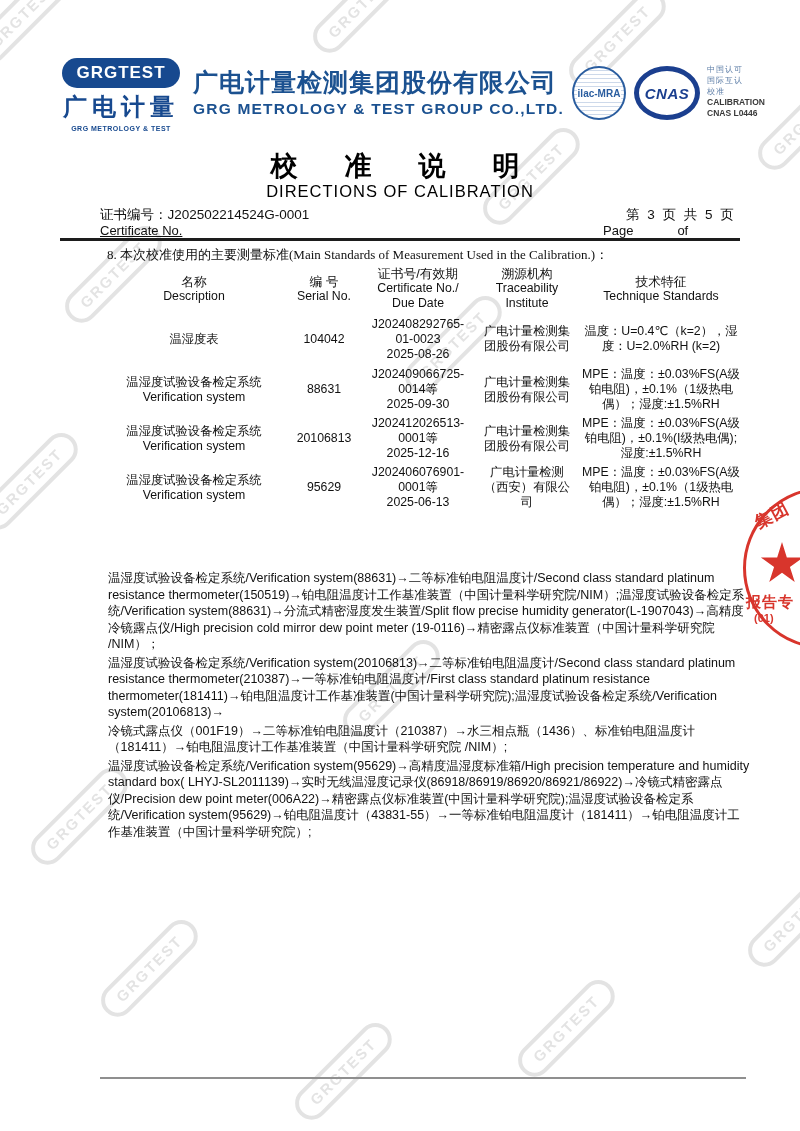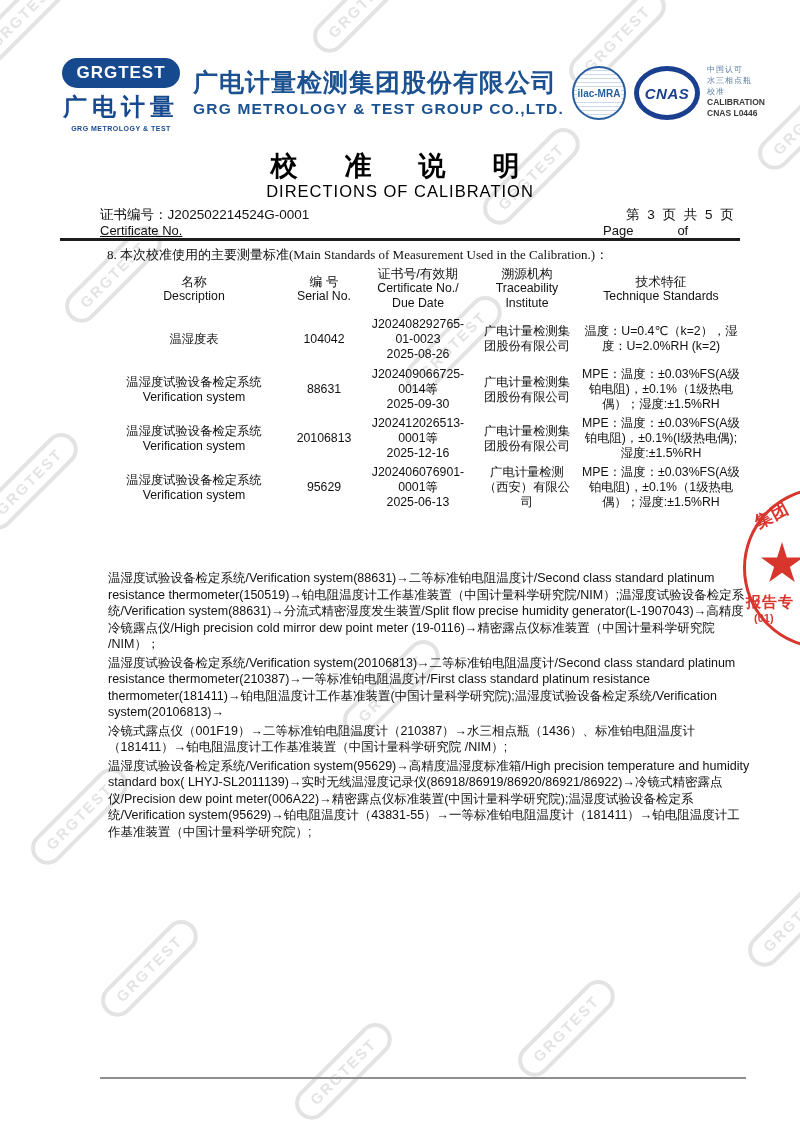"水三相点瓶" div.cn { text: 水三相点瓶 -> 国际互认 }
